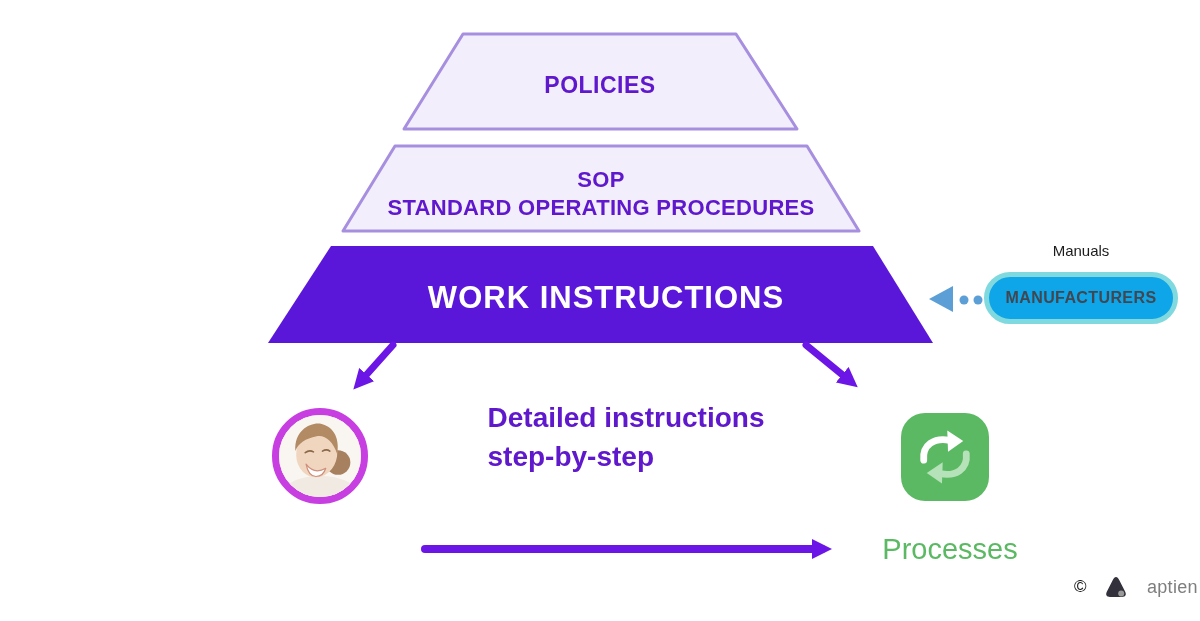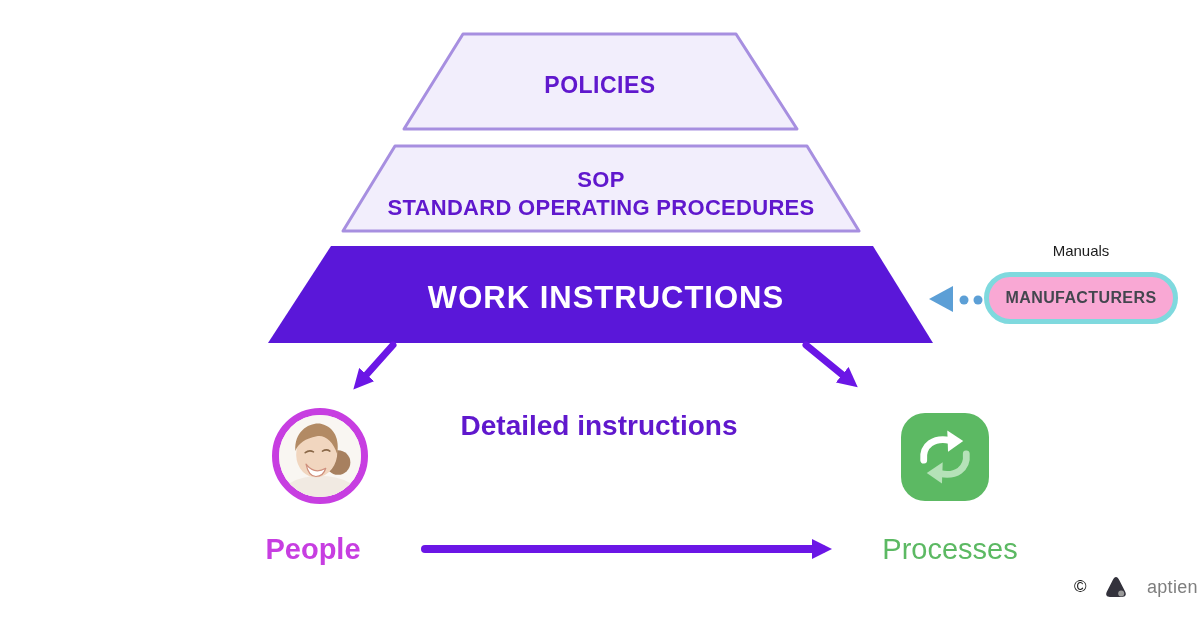"MANUFACTURERS" .pill { background: #f9a8d4 -> #0ea5e9 }
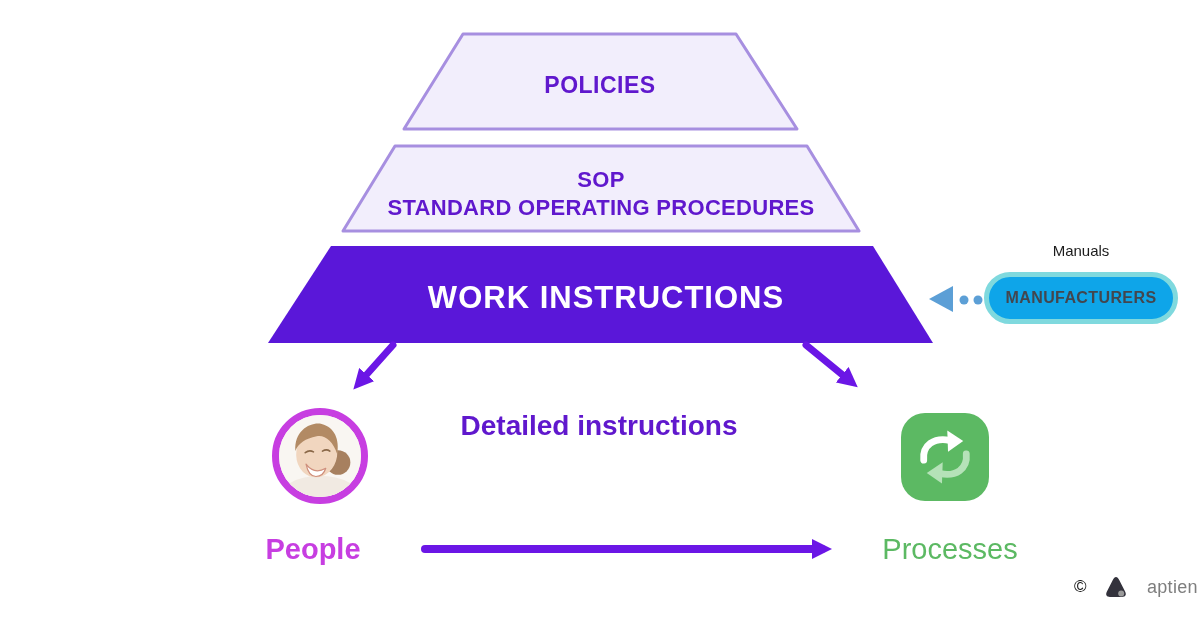"Detailed instructions" .description { left: 599px -> 626px; margin-top: 8px -> none }
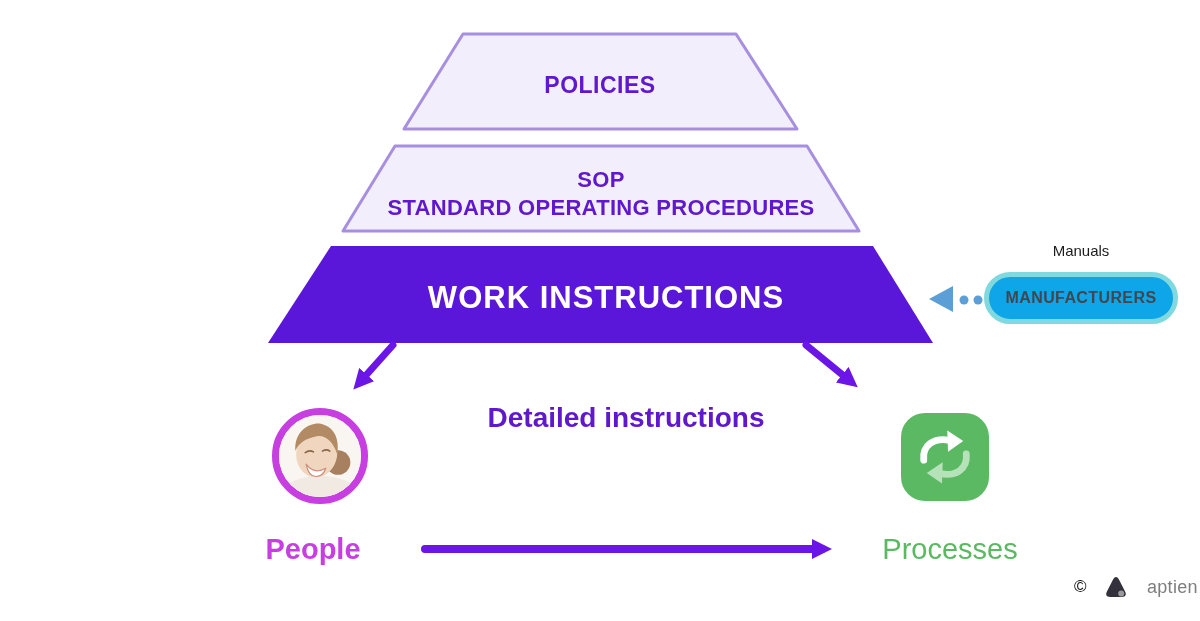"step-by-step" div { html: none -> <div>step-by-step</div> }
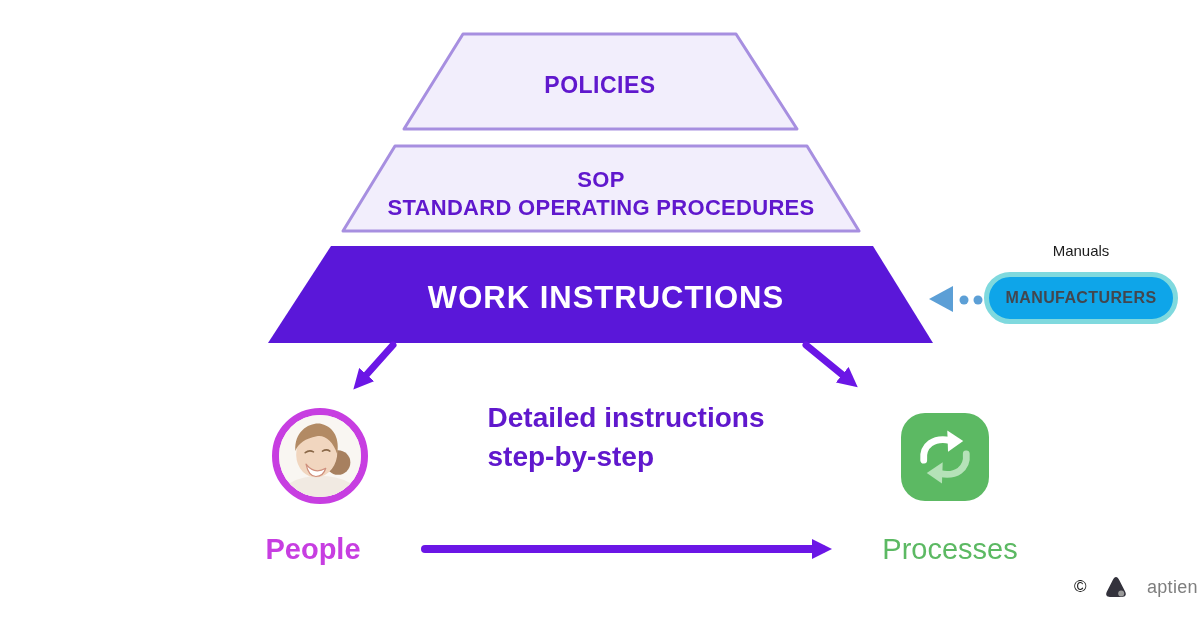"People" div.people-label { html: <div>People</div> -> none }
